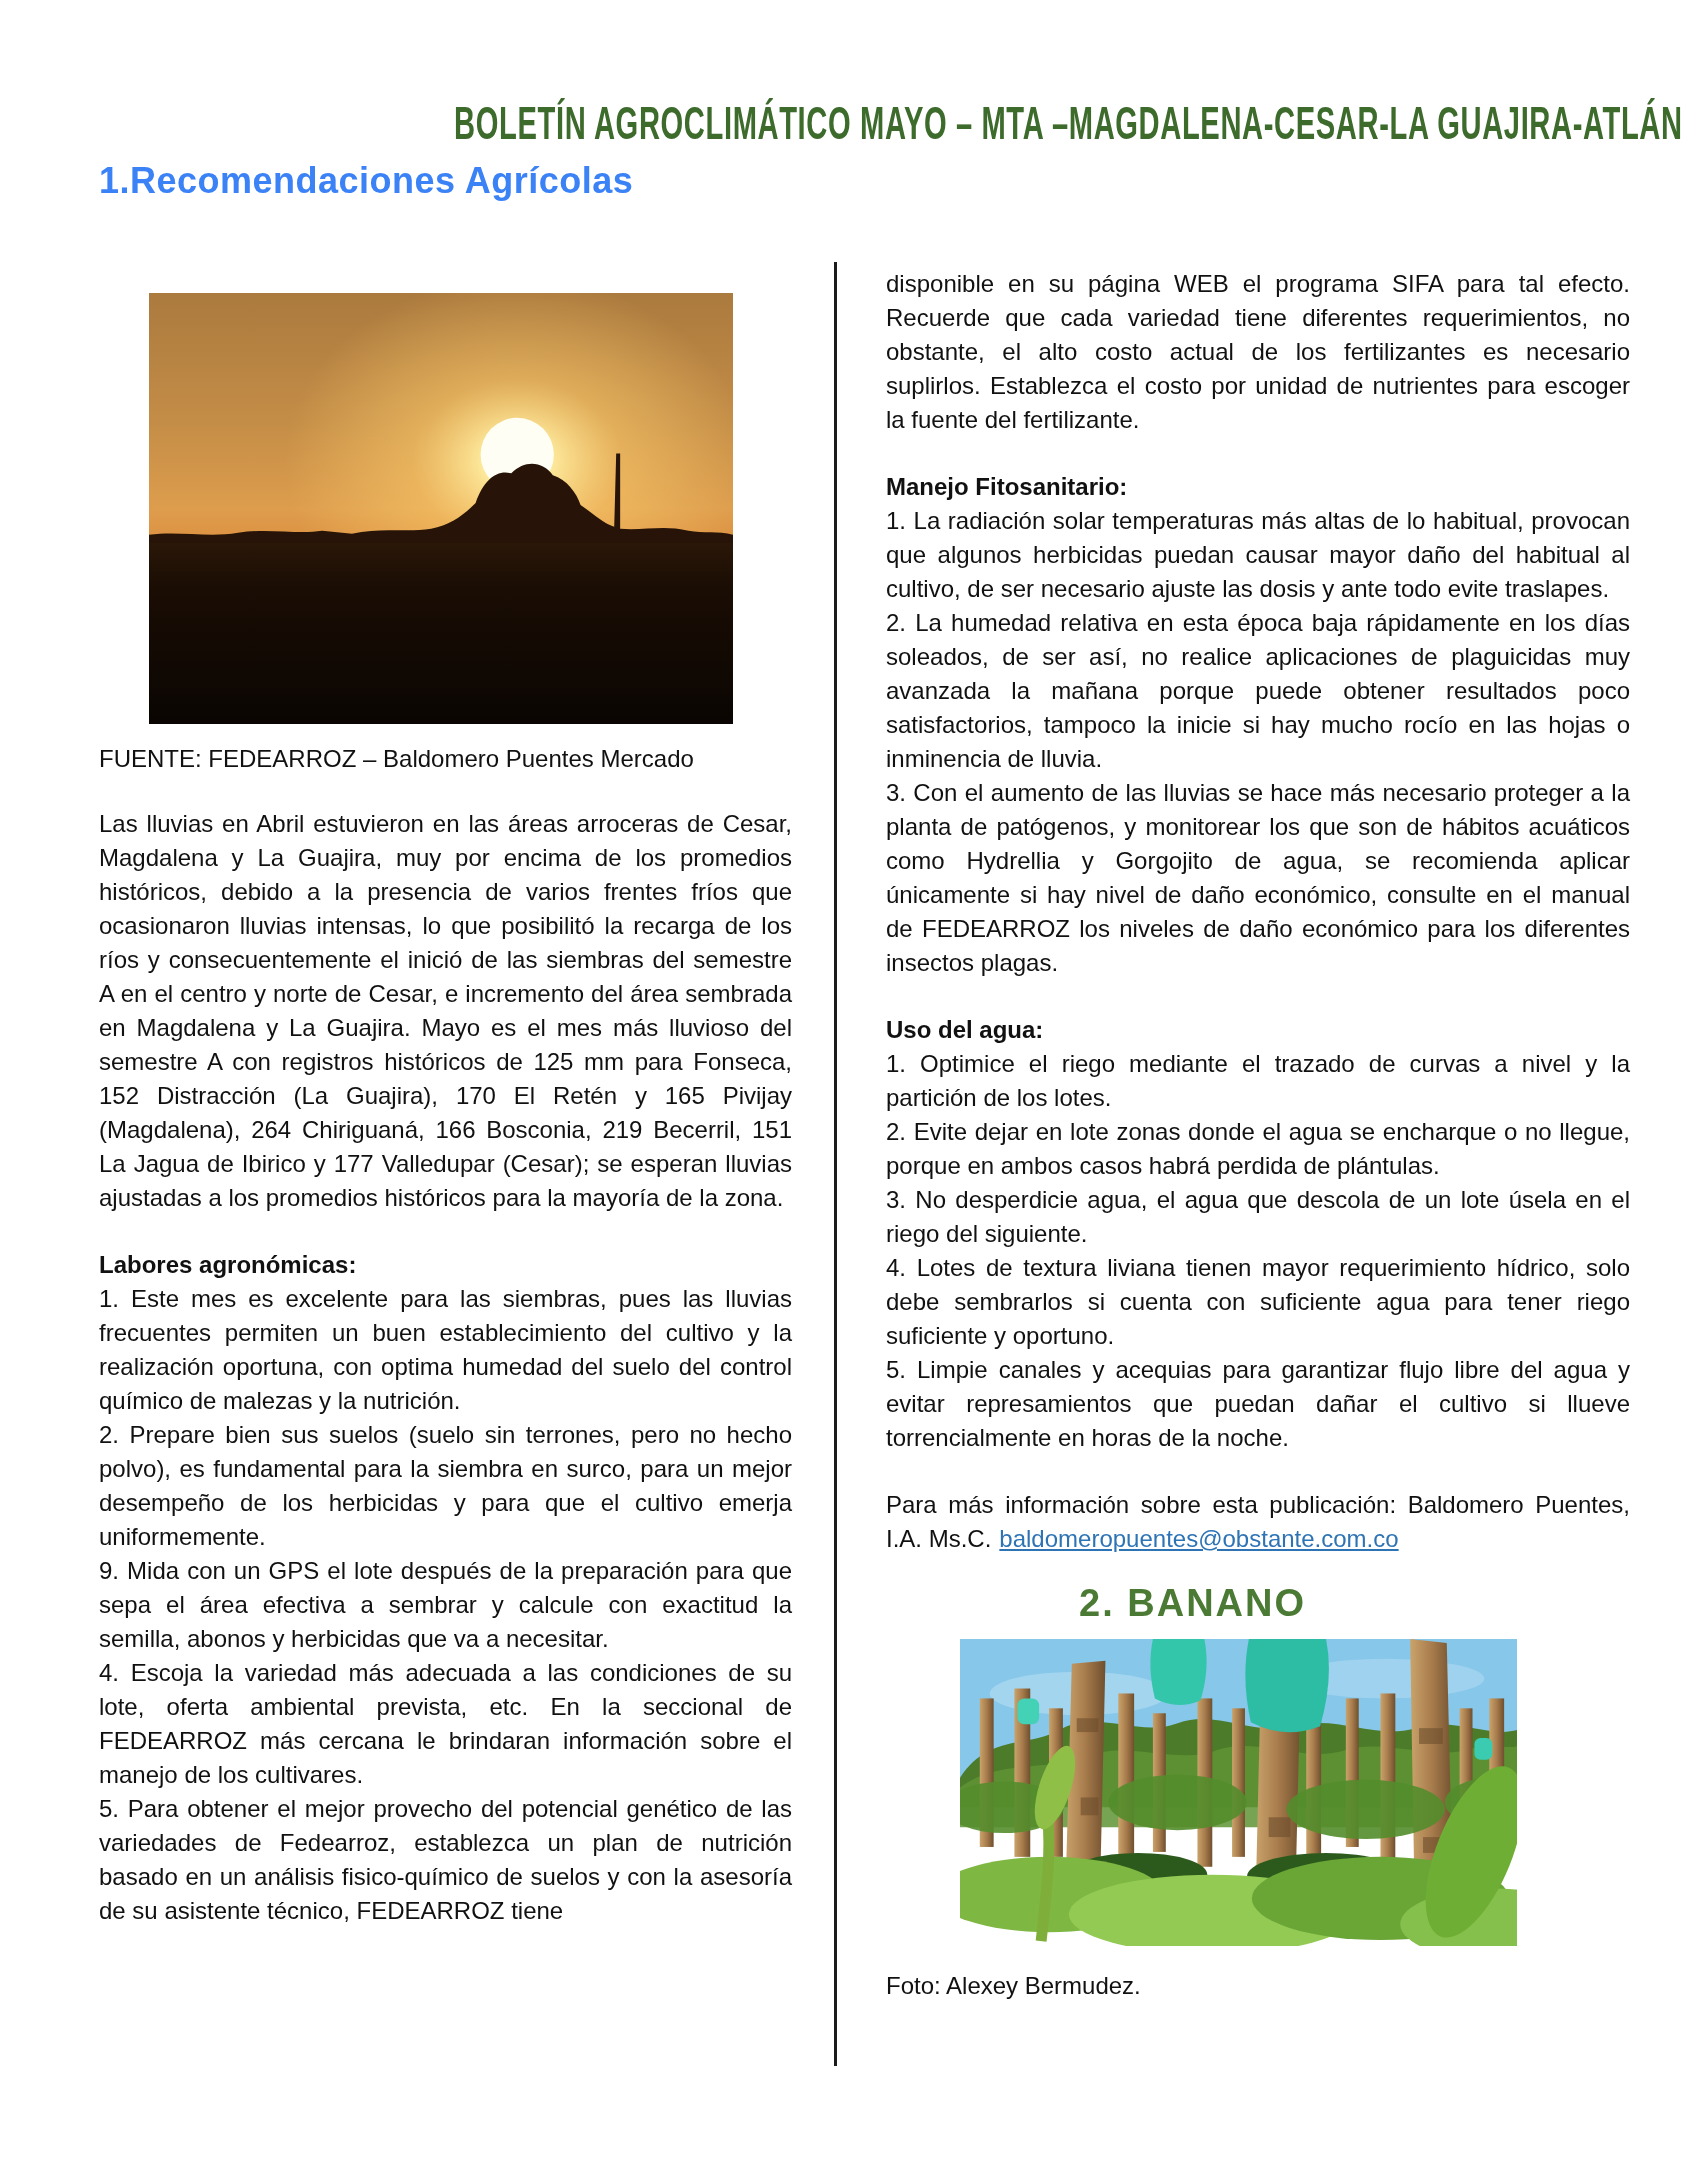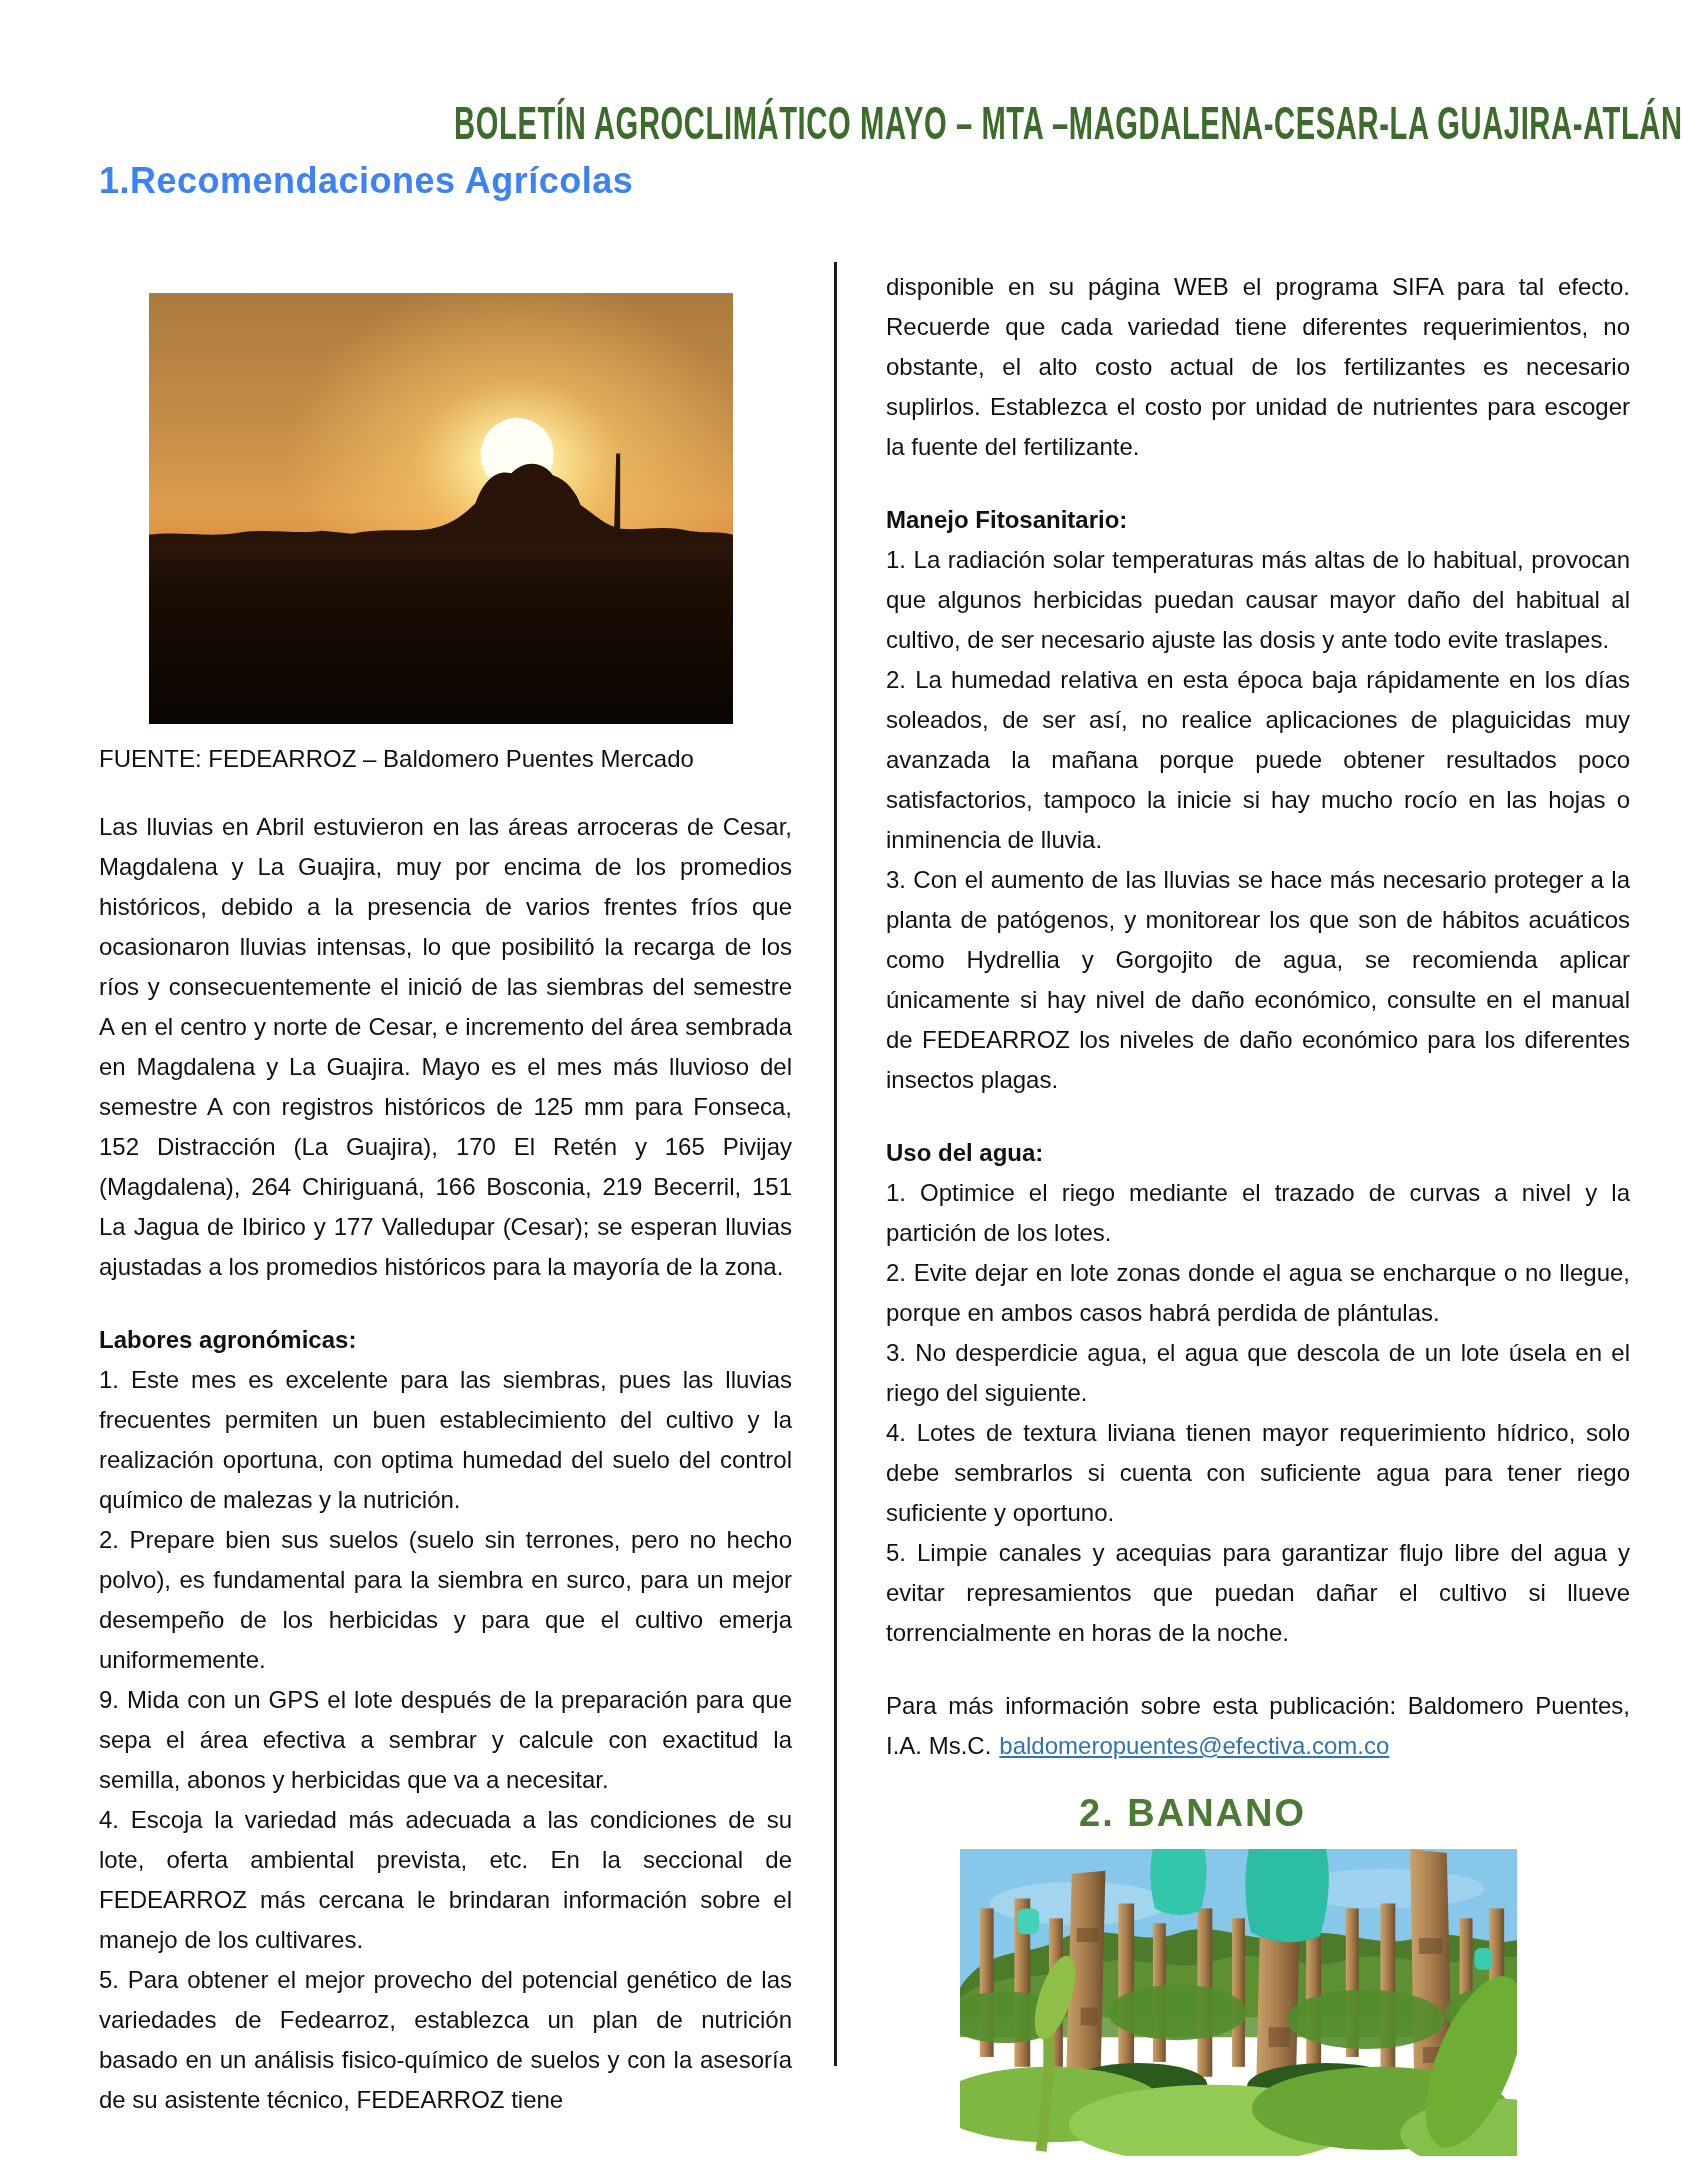"disponible en su página WEB" .body { line-height: 40px -> 34px }
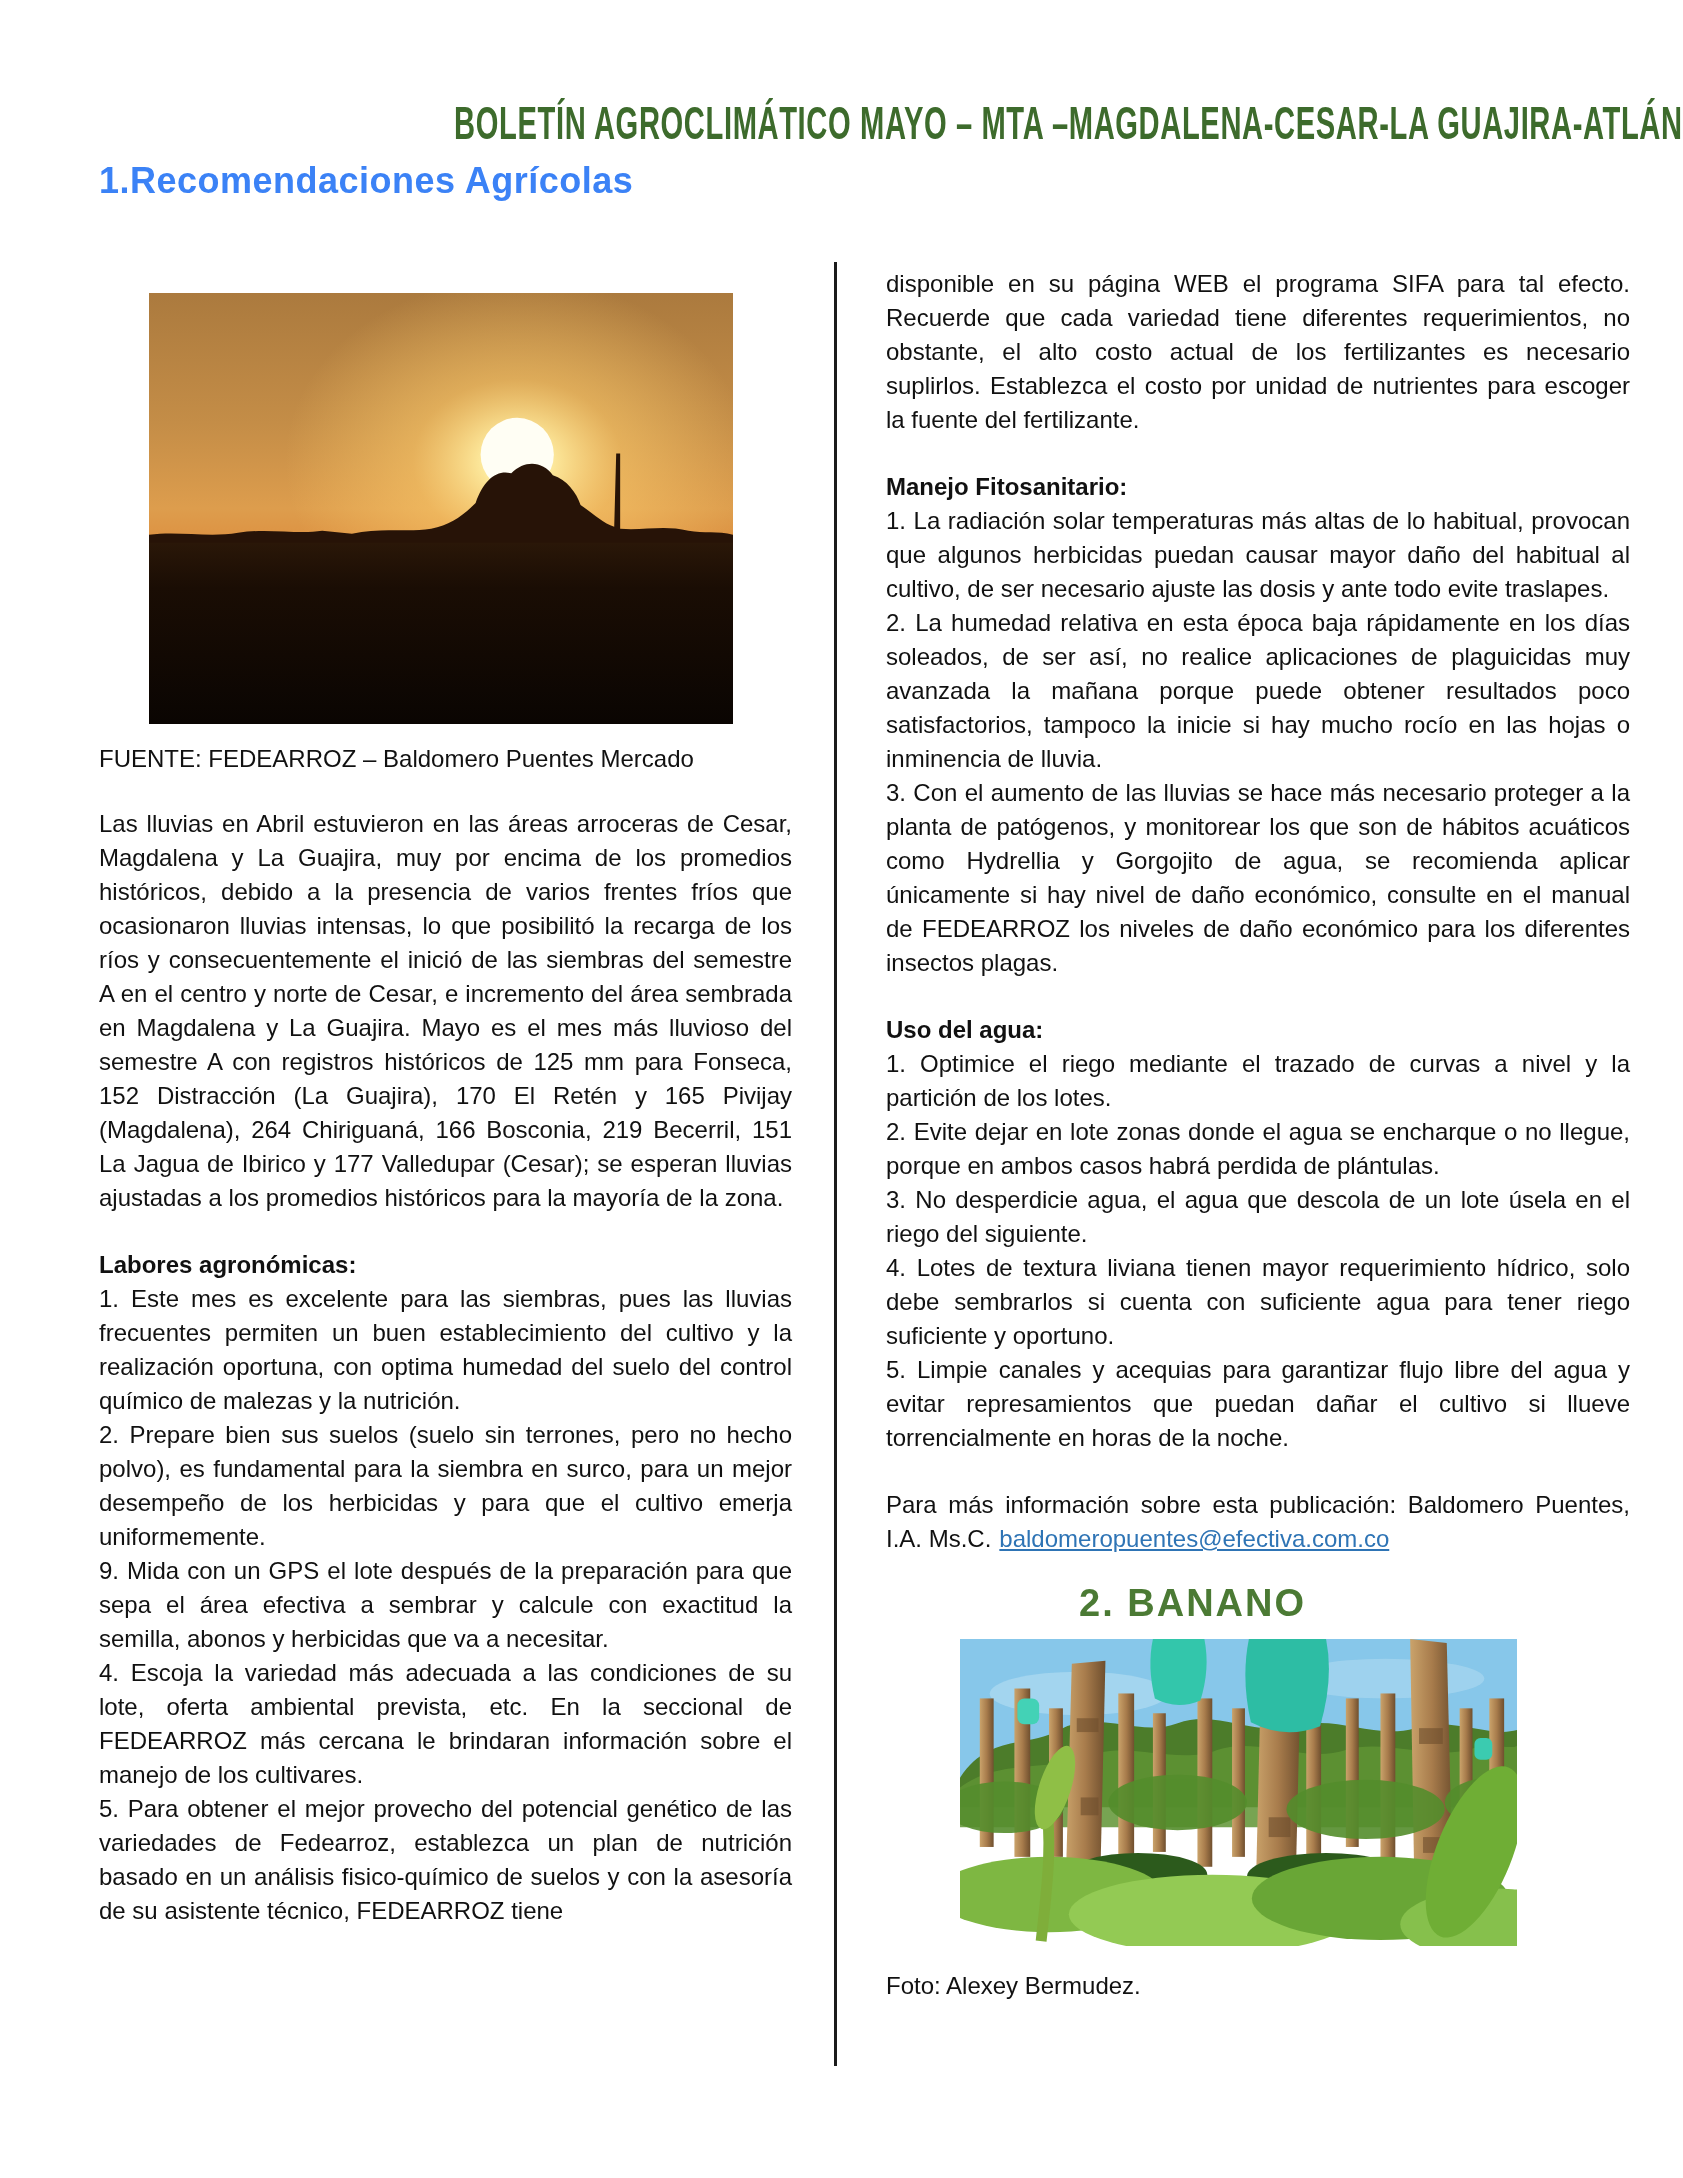"baldomeropuentes@efectiva.com.co" a.email { text: baldomeropuentes@efectiva.com.co -> baldomeropuentes@obstante.com.co }
